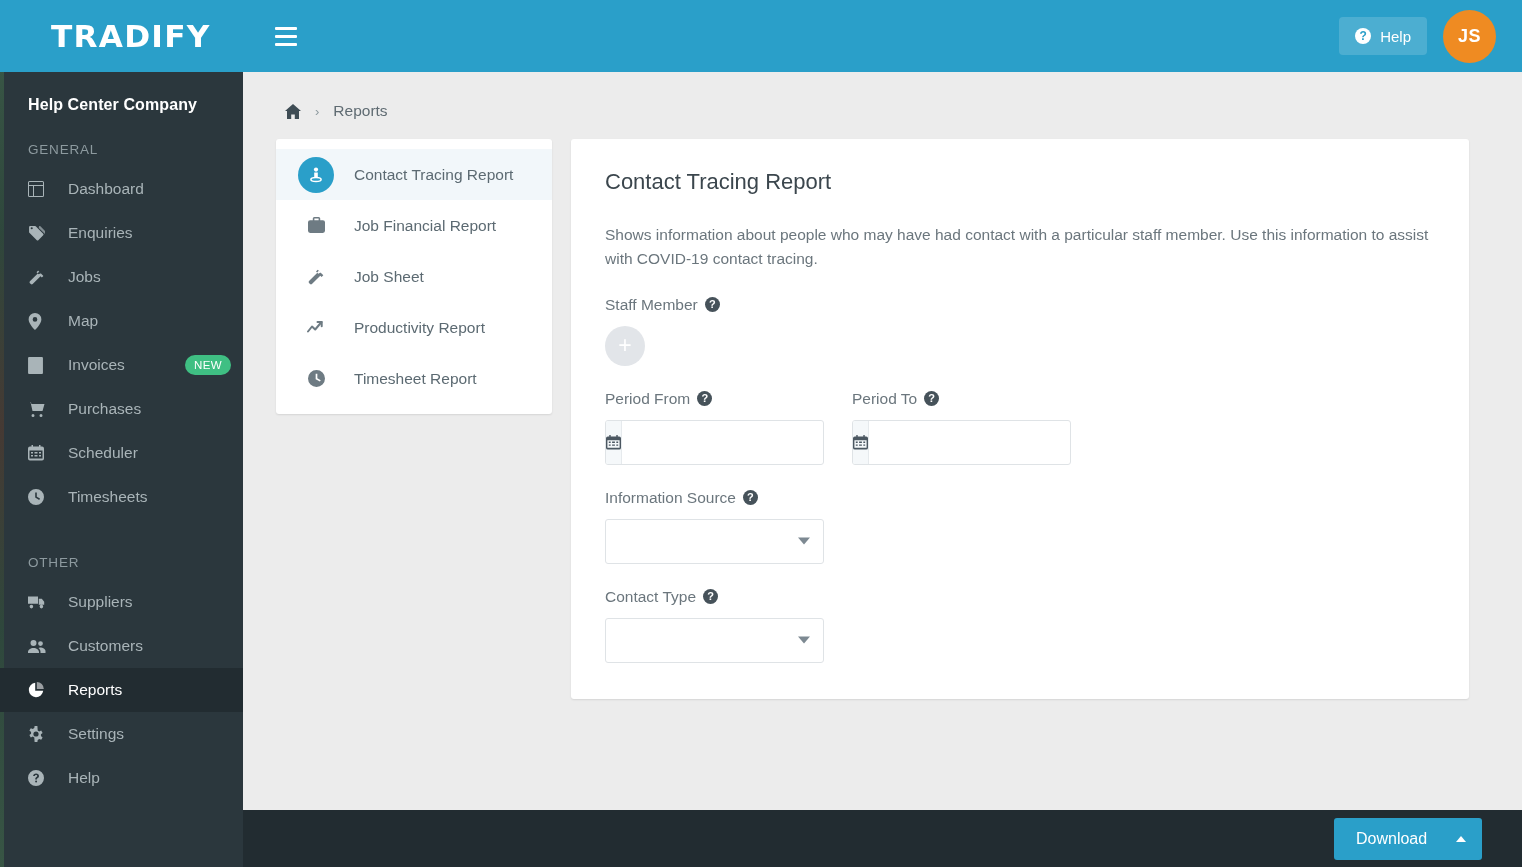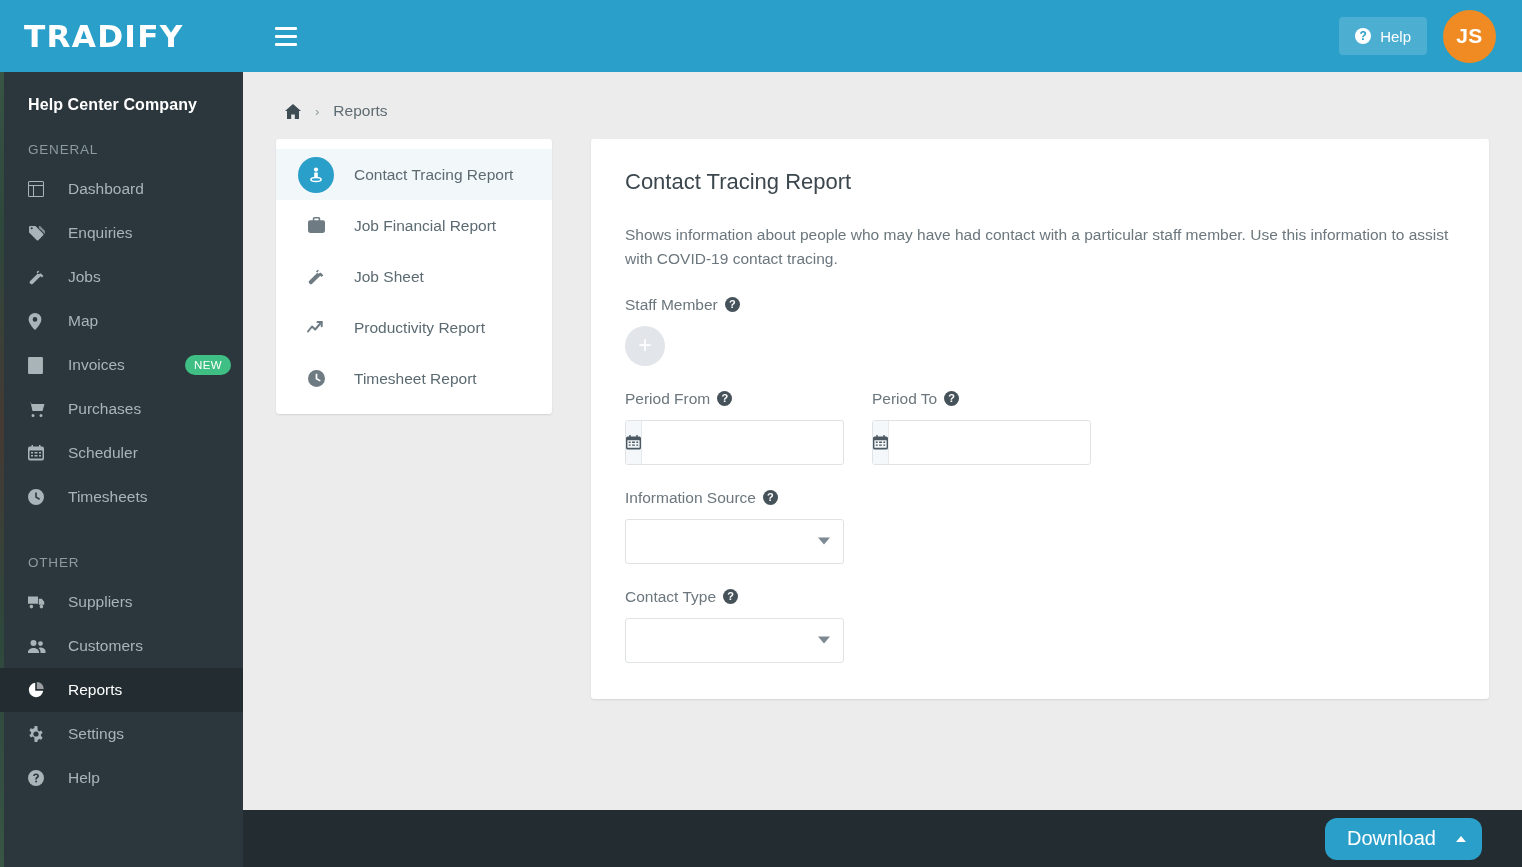"TRADIFY" .brand { padding-left: 24px -> 51px }
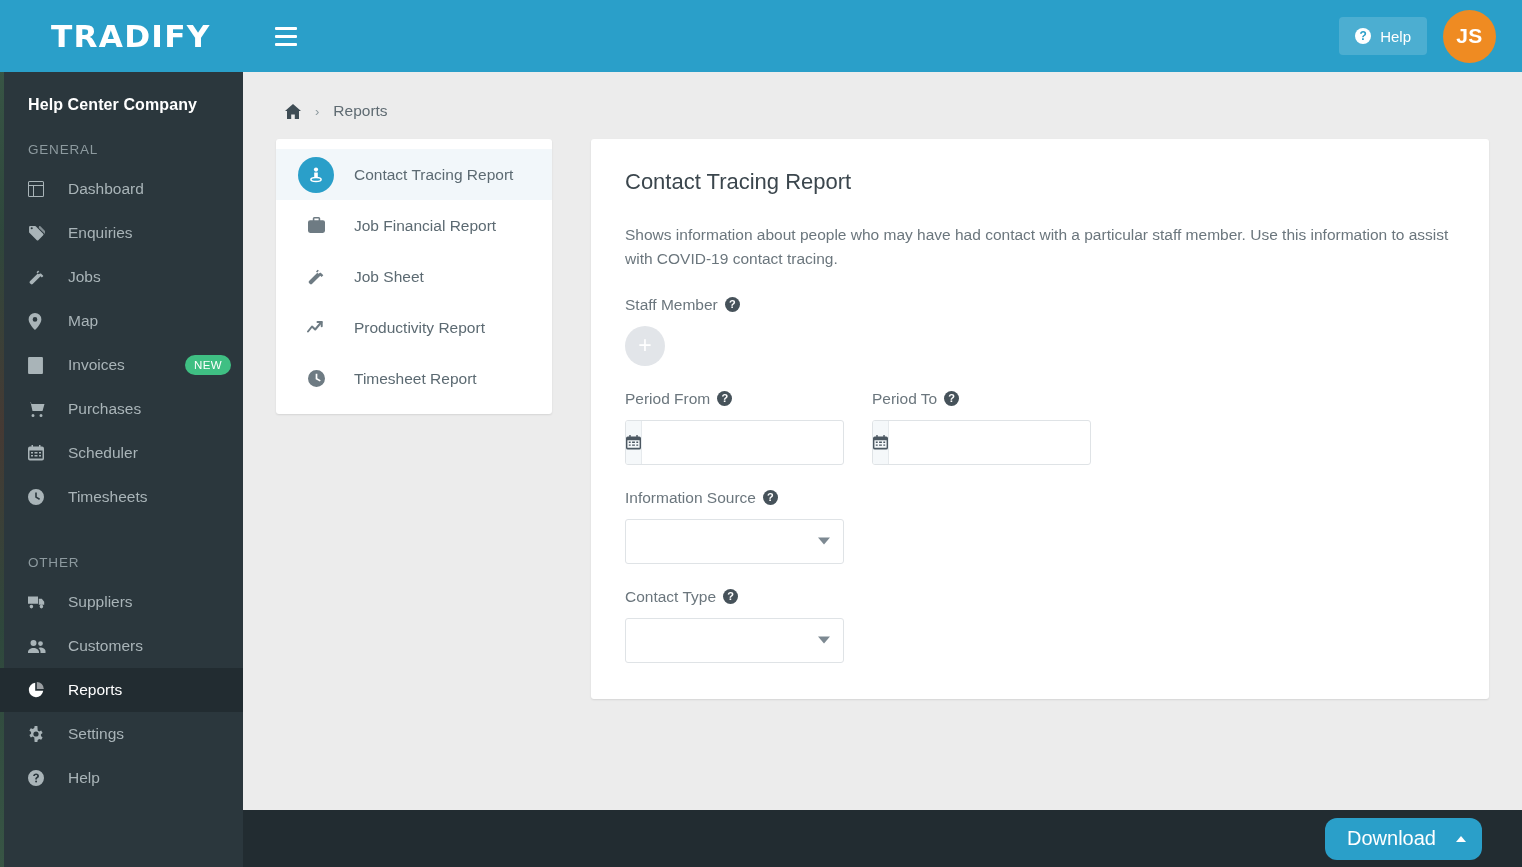"JS" .avatar { font-size: 21px -> 18px }
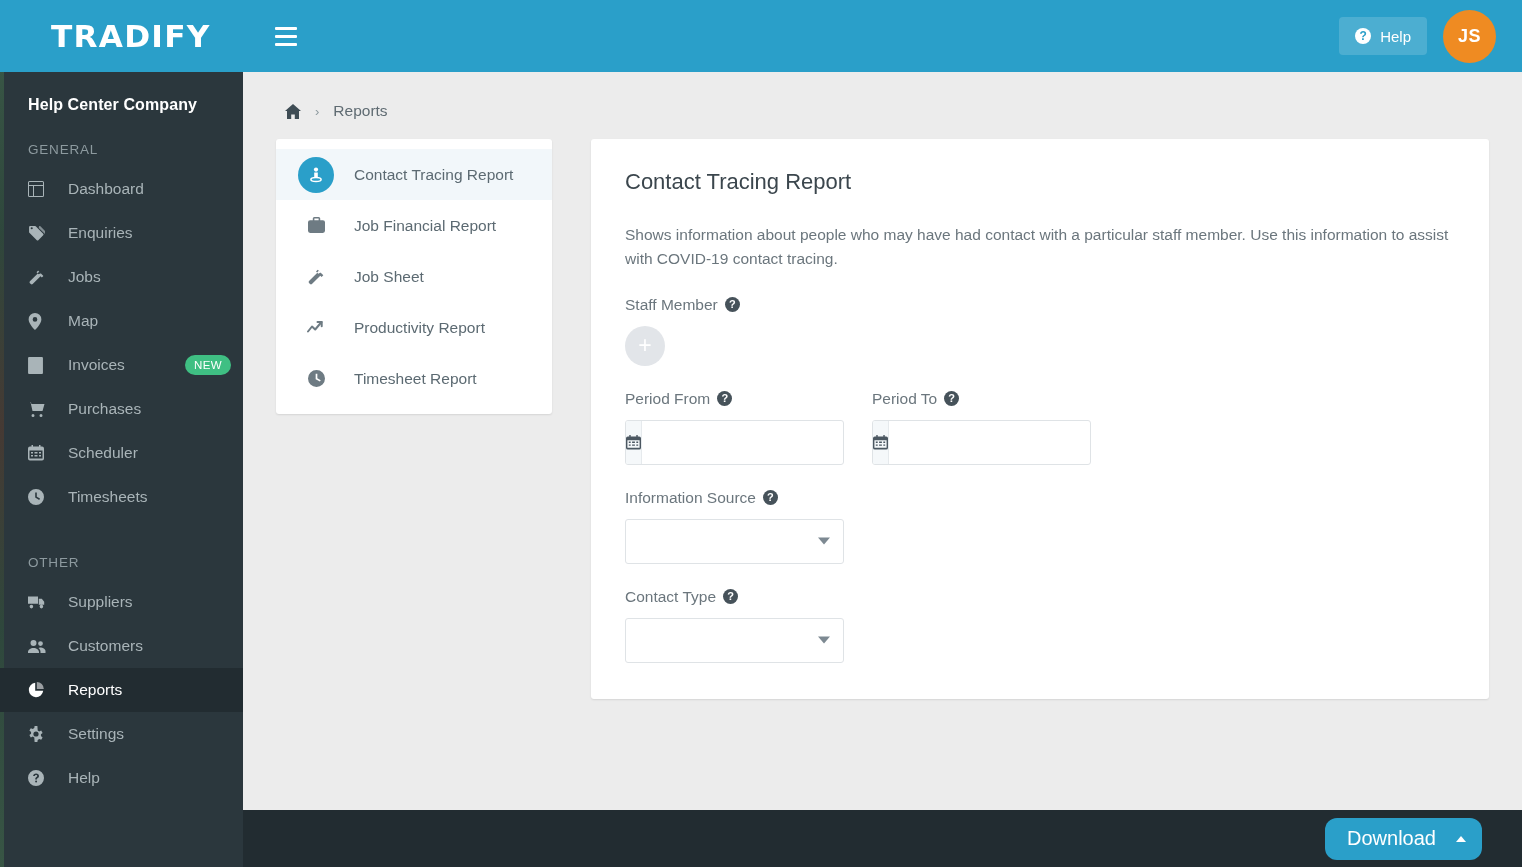"Contact Tracing Report" .panes { gap: 39px -> 19px }
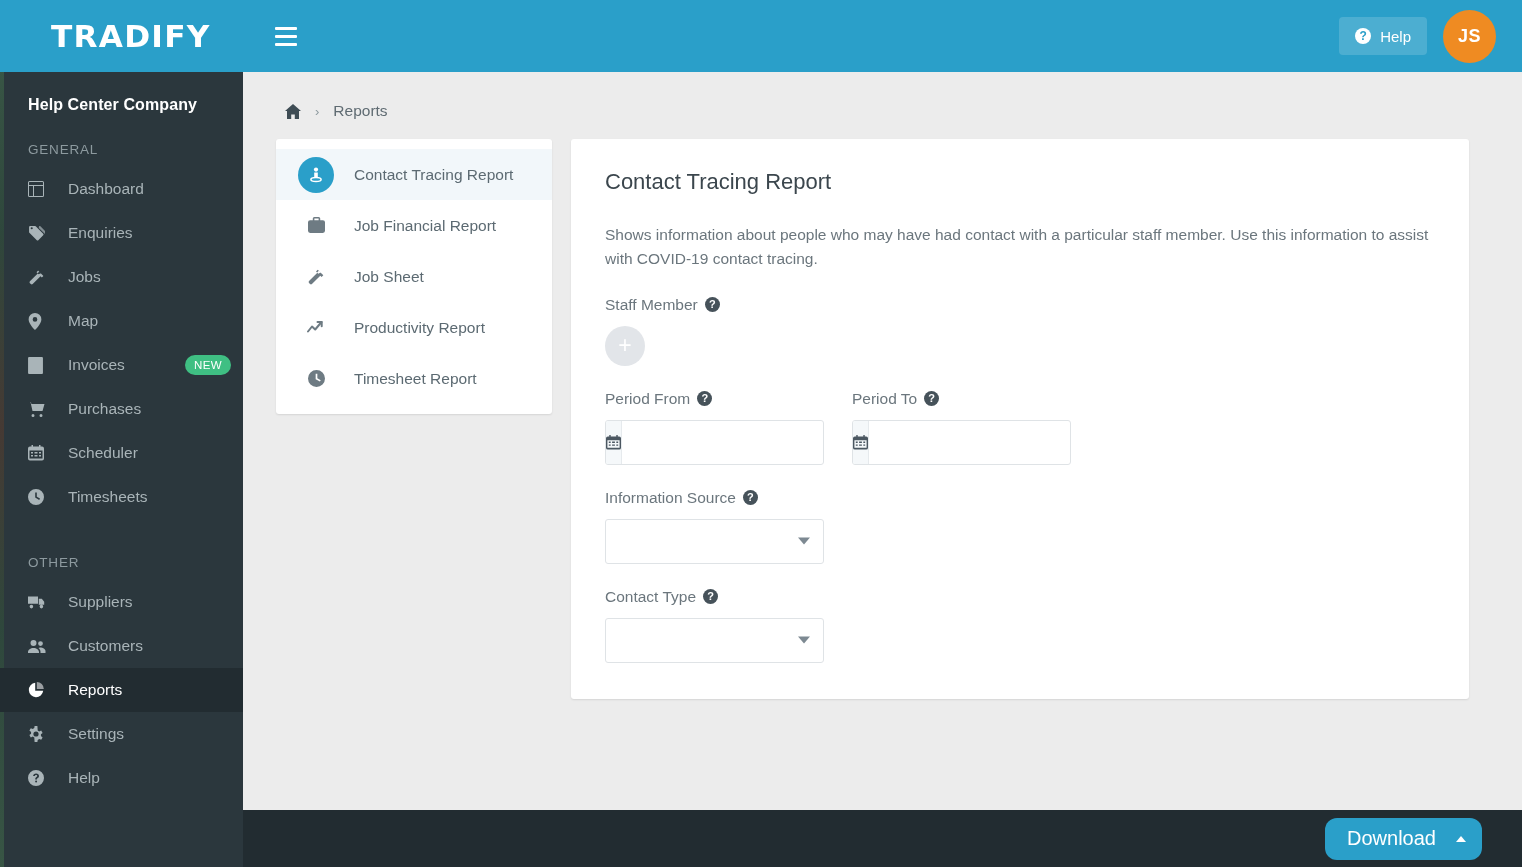"Download" .download-btn { border-radius: 12px -> 3px; font-size: 20px -> 16px }
